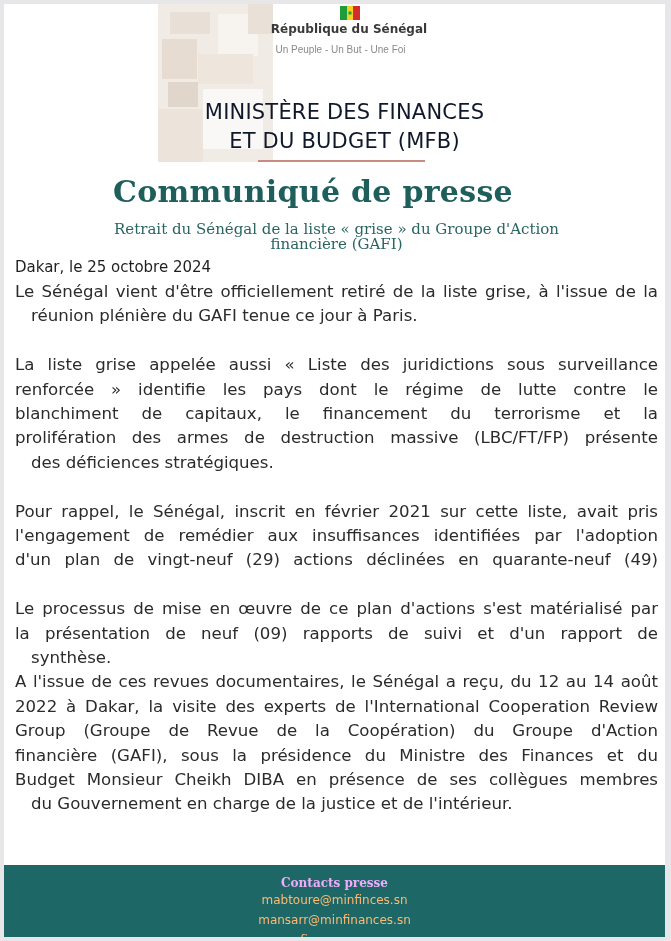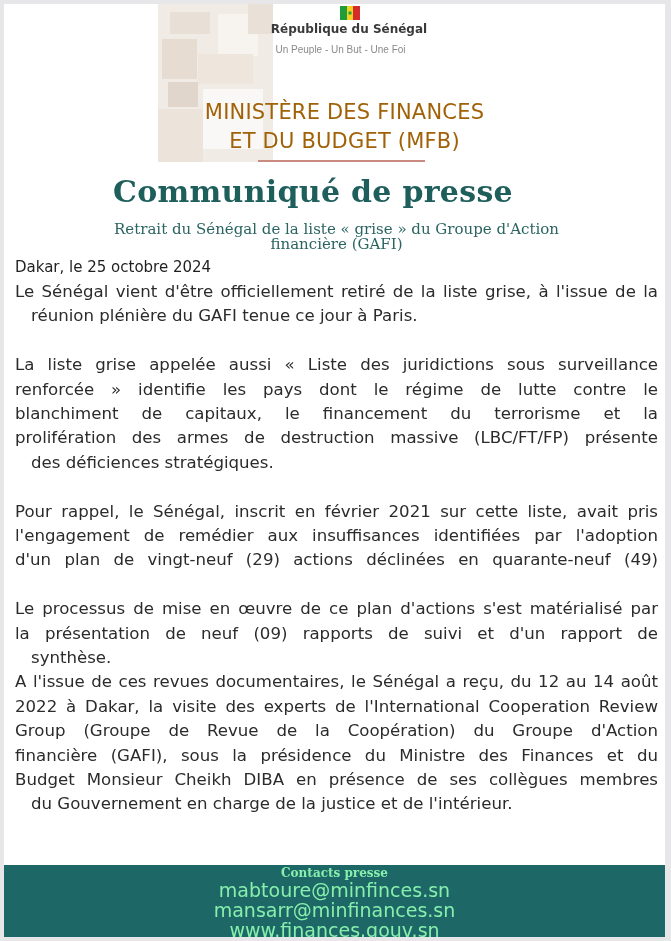"MINISTÈRE DES FINANCES" .ministry { color: #a16207 -> #0f172a }
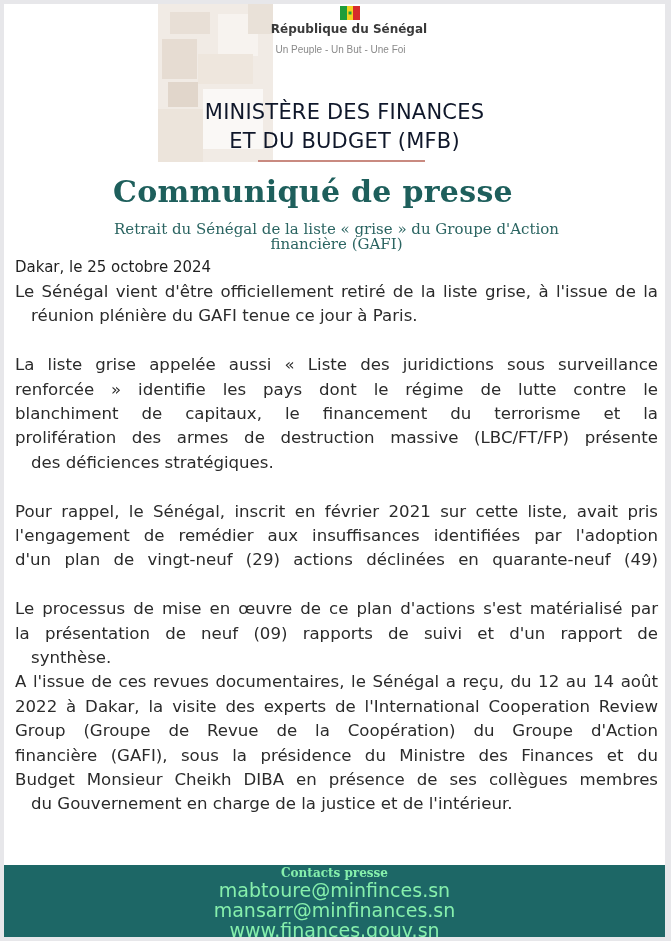"Contacts presse" .footer-title { color: #86efac -> #f0abfc; padding-top: 1px -> 11px }
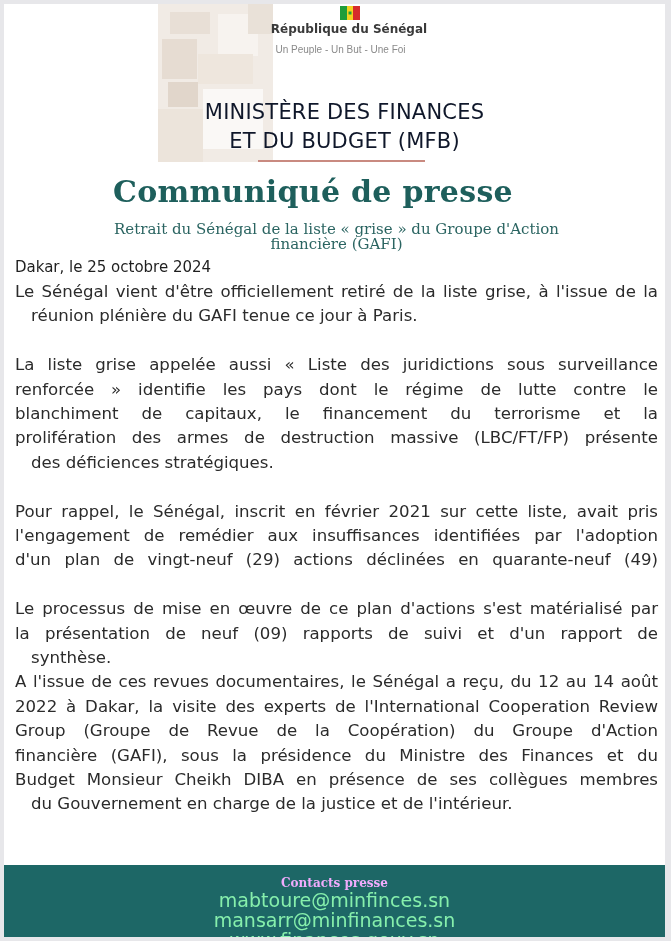"mabtoure@minfinces.sn" .footer-line { color: #86efac -> #fdba74; font-size: 19px -> 12px }
